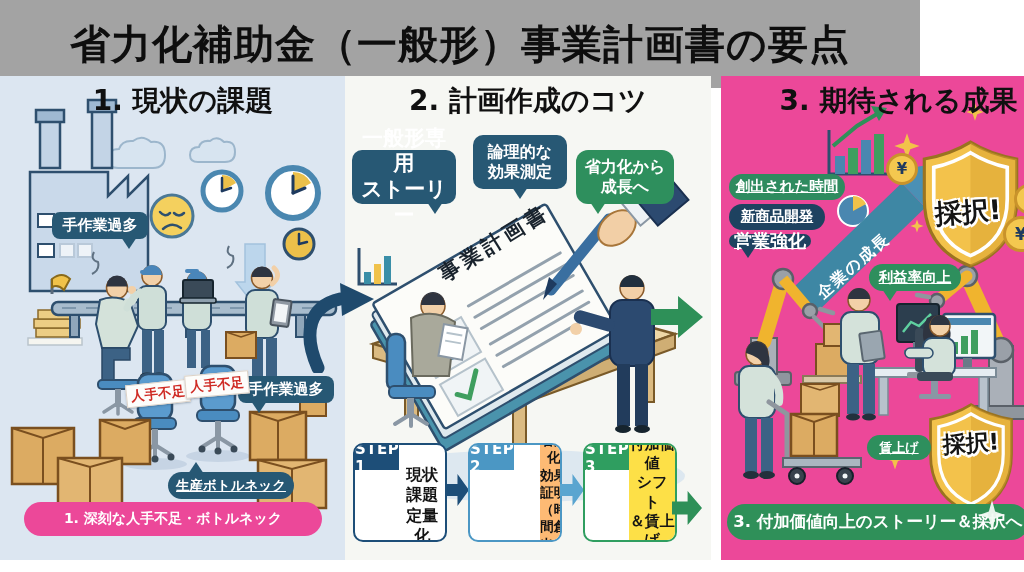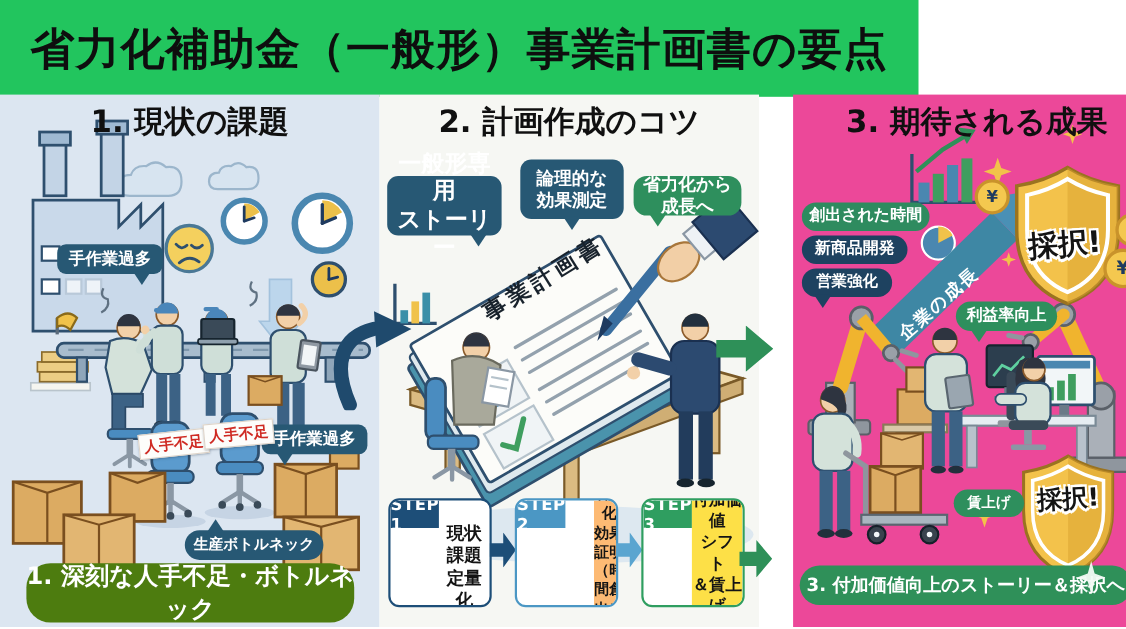"省力化補助金（一般形）事業計画書の要点" .title-band { background: #22c55e -> #a3a3a3; width: 835px -> 920px }
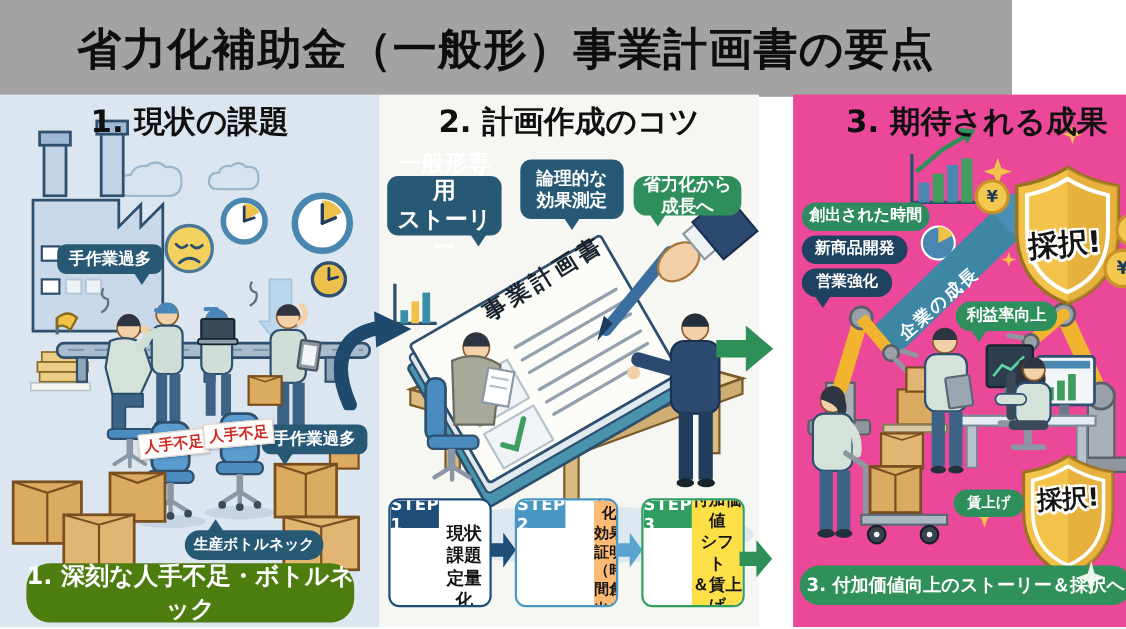"1. 現状の課題" .col { padding-left: none -> 21px; top: 86px -> 76px }
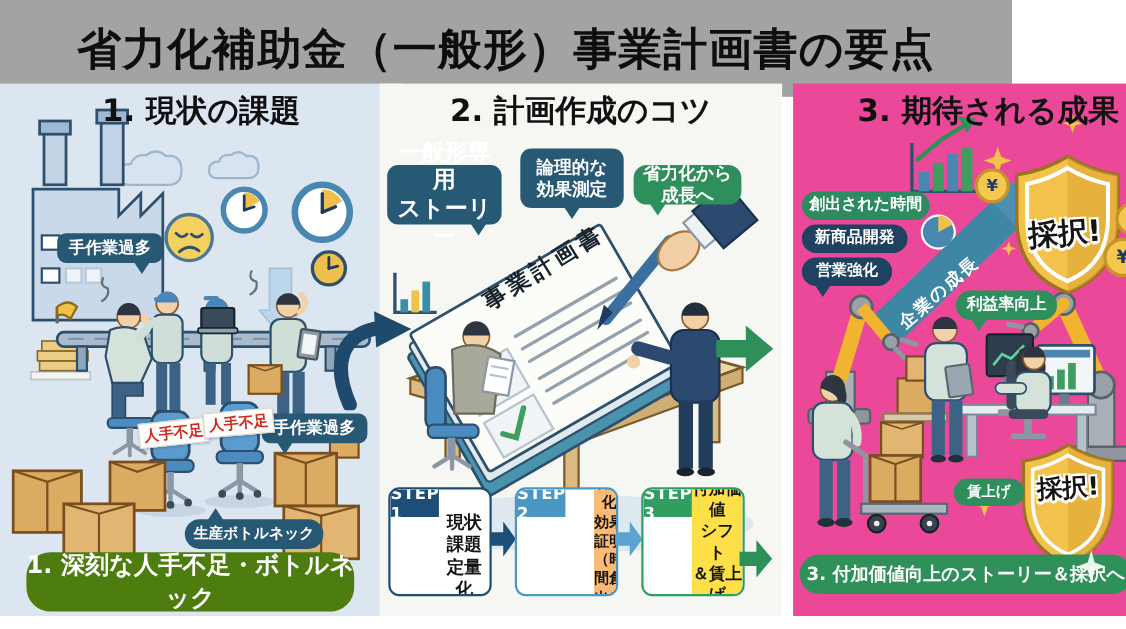"省力化から" div.bubble { height: 36px -> 54px }
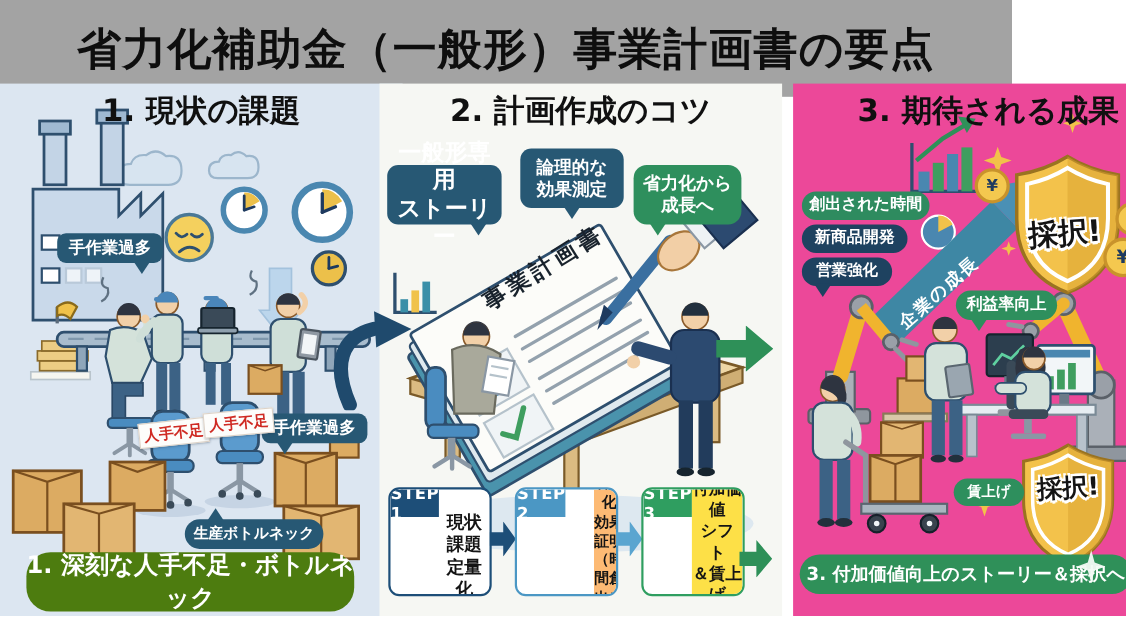"創出された時間" .pillr { text-decoration: none -> underline }
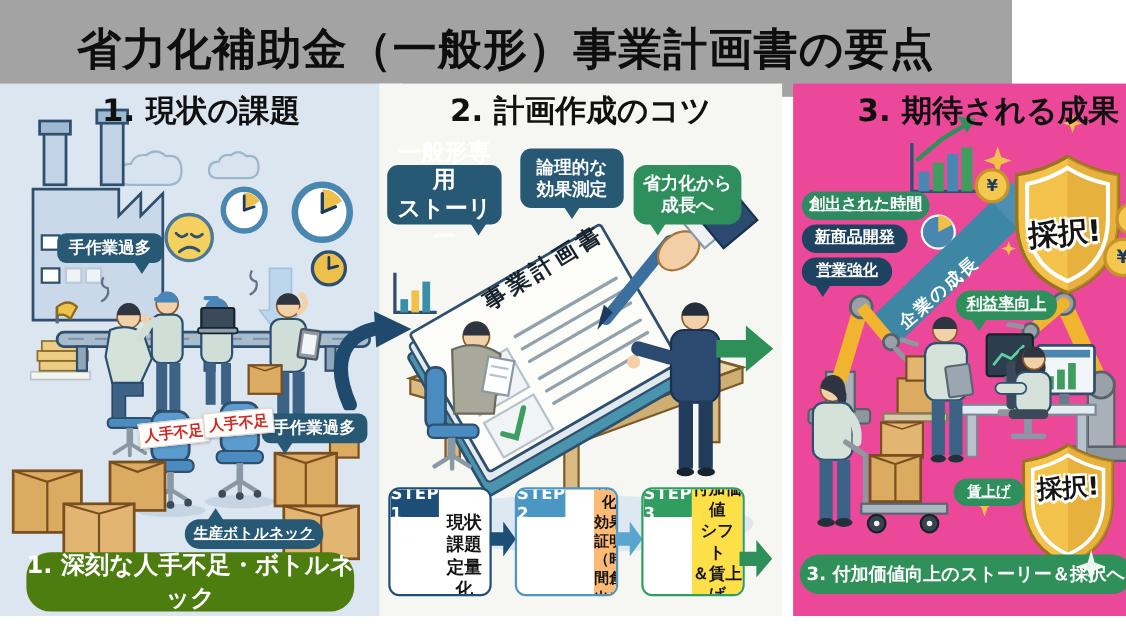"営業強化" div.bubble { font-size: 14px -> 18px; height: 26px -> 14px }
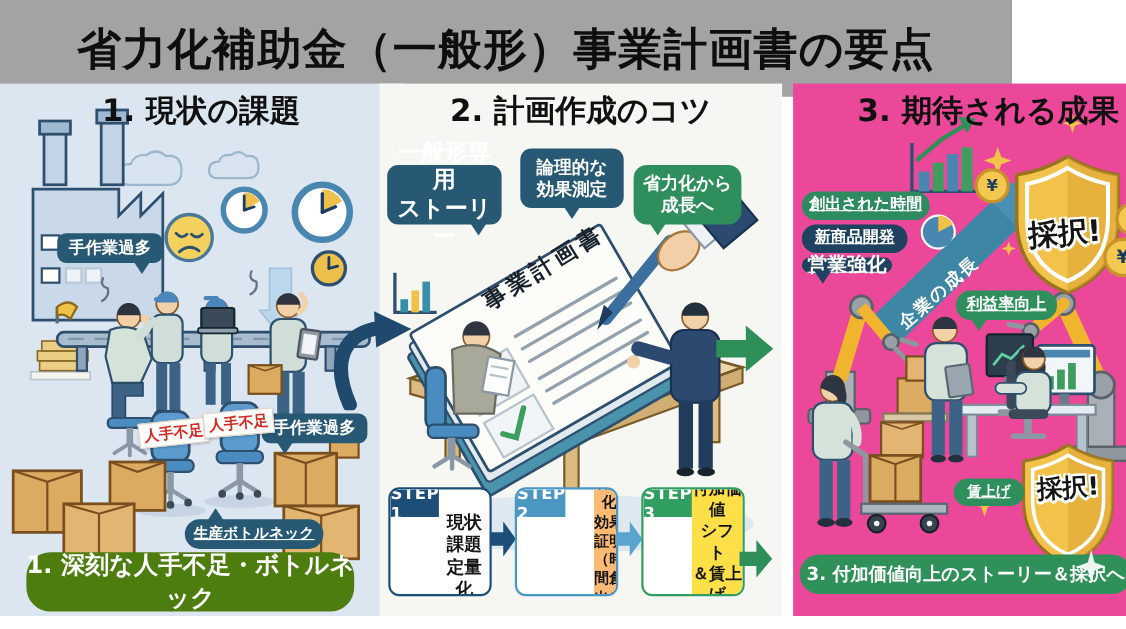"1. 深刻な人手不足・ボトルネック" div.banner { background: #4d7c0f -> #ec4899; font-size: 22px -> 14px; height: 54px -> 34px }
